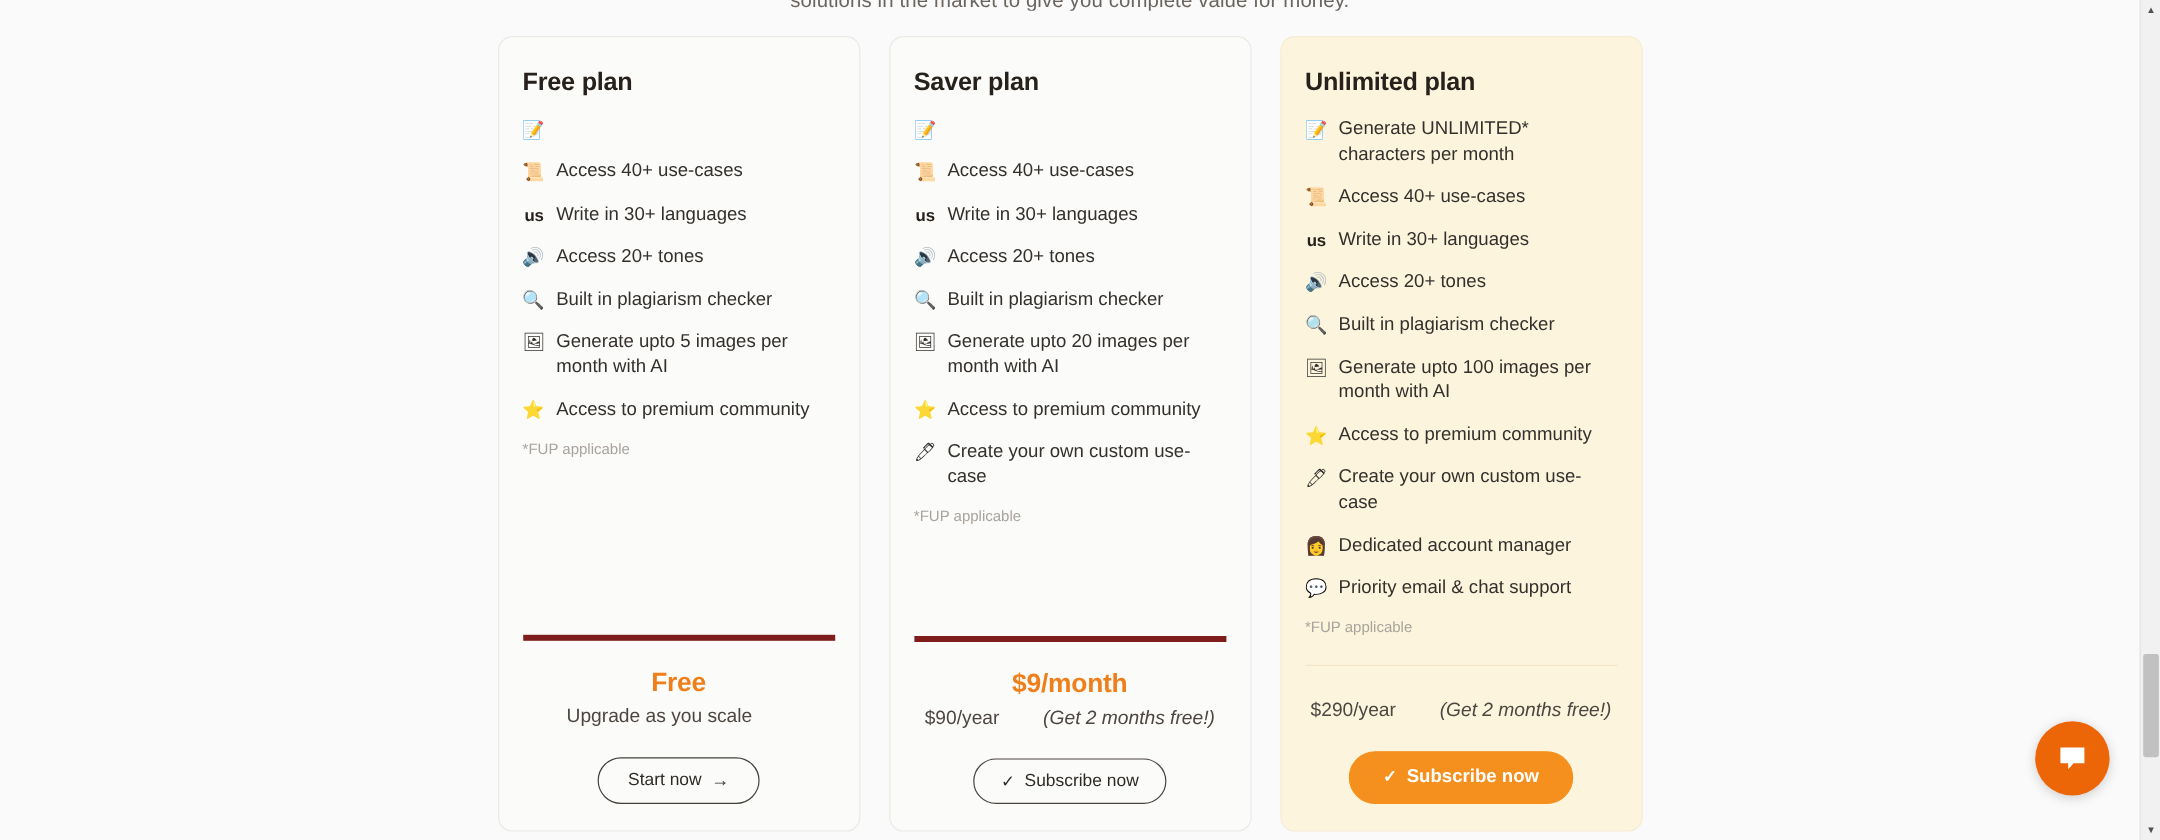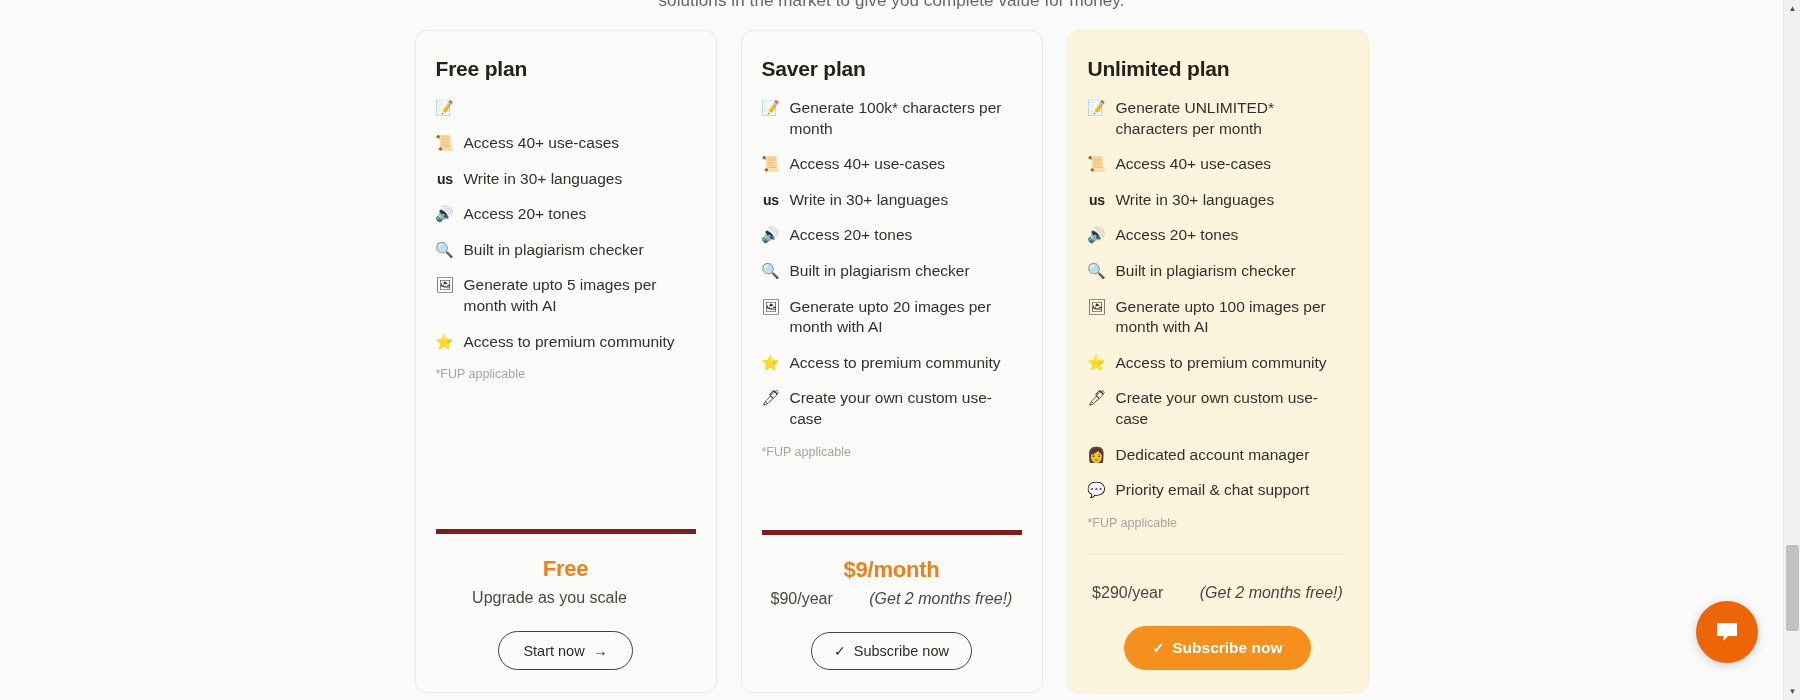"Generate 100k* characters per month" span.f-text { html: <span>Generate 100k* characters per month</span> -> none }
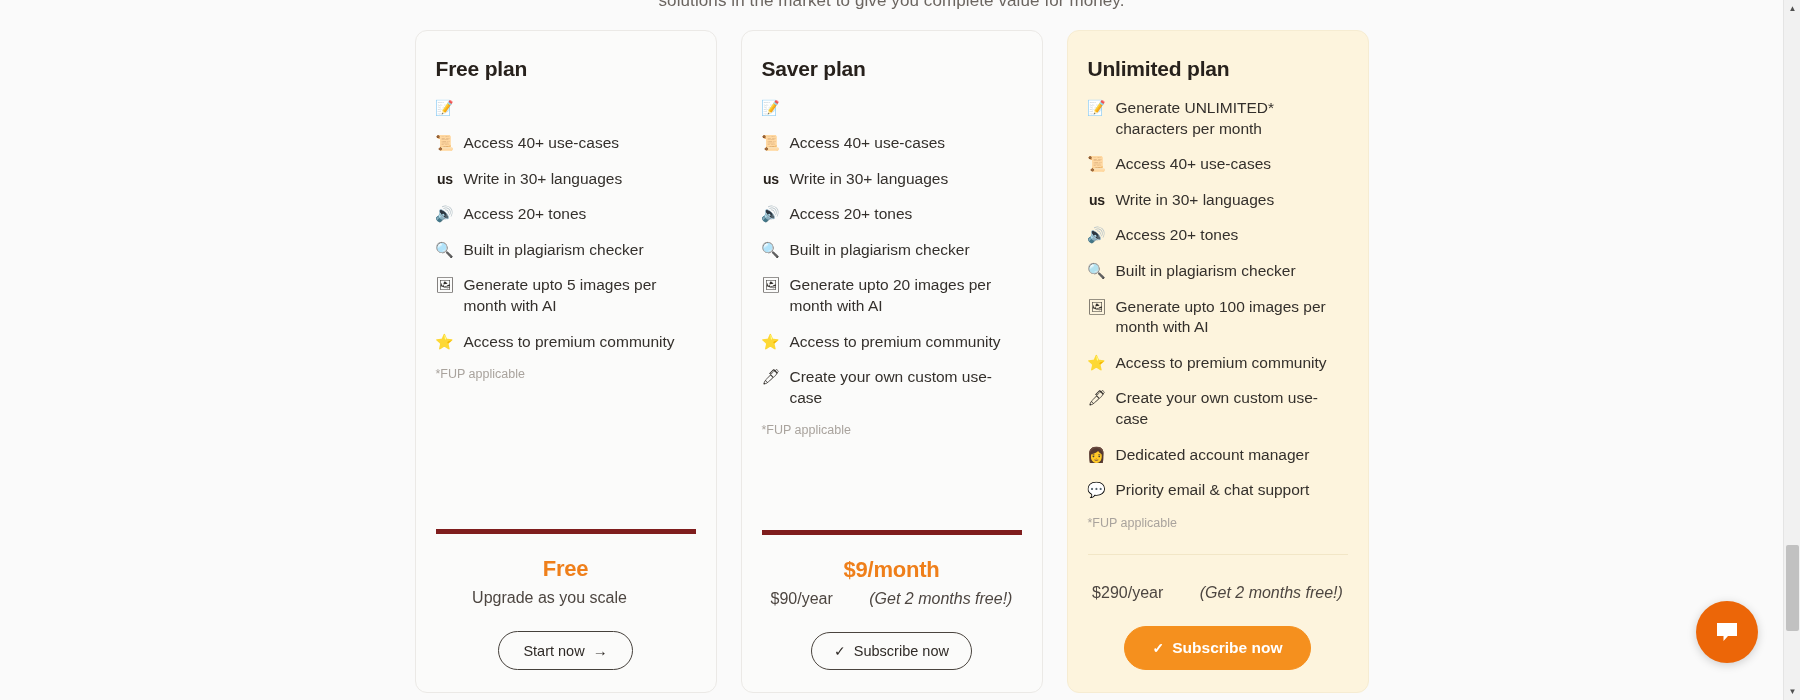"Start now" .btn { align-items: center -> flex-start }
